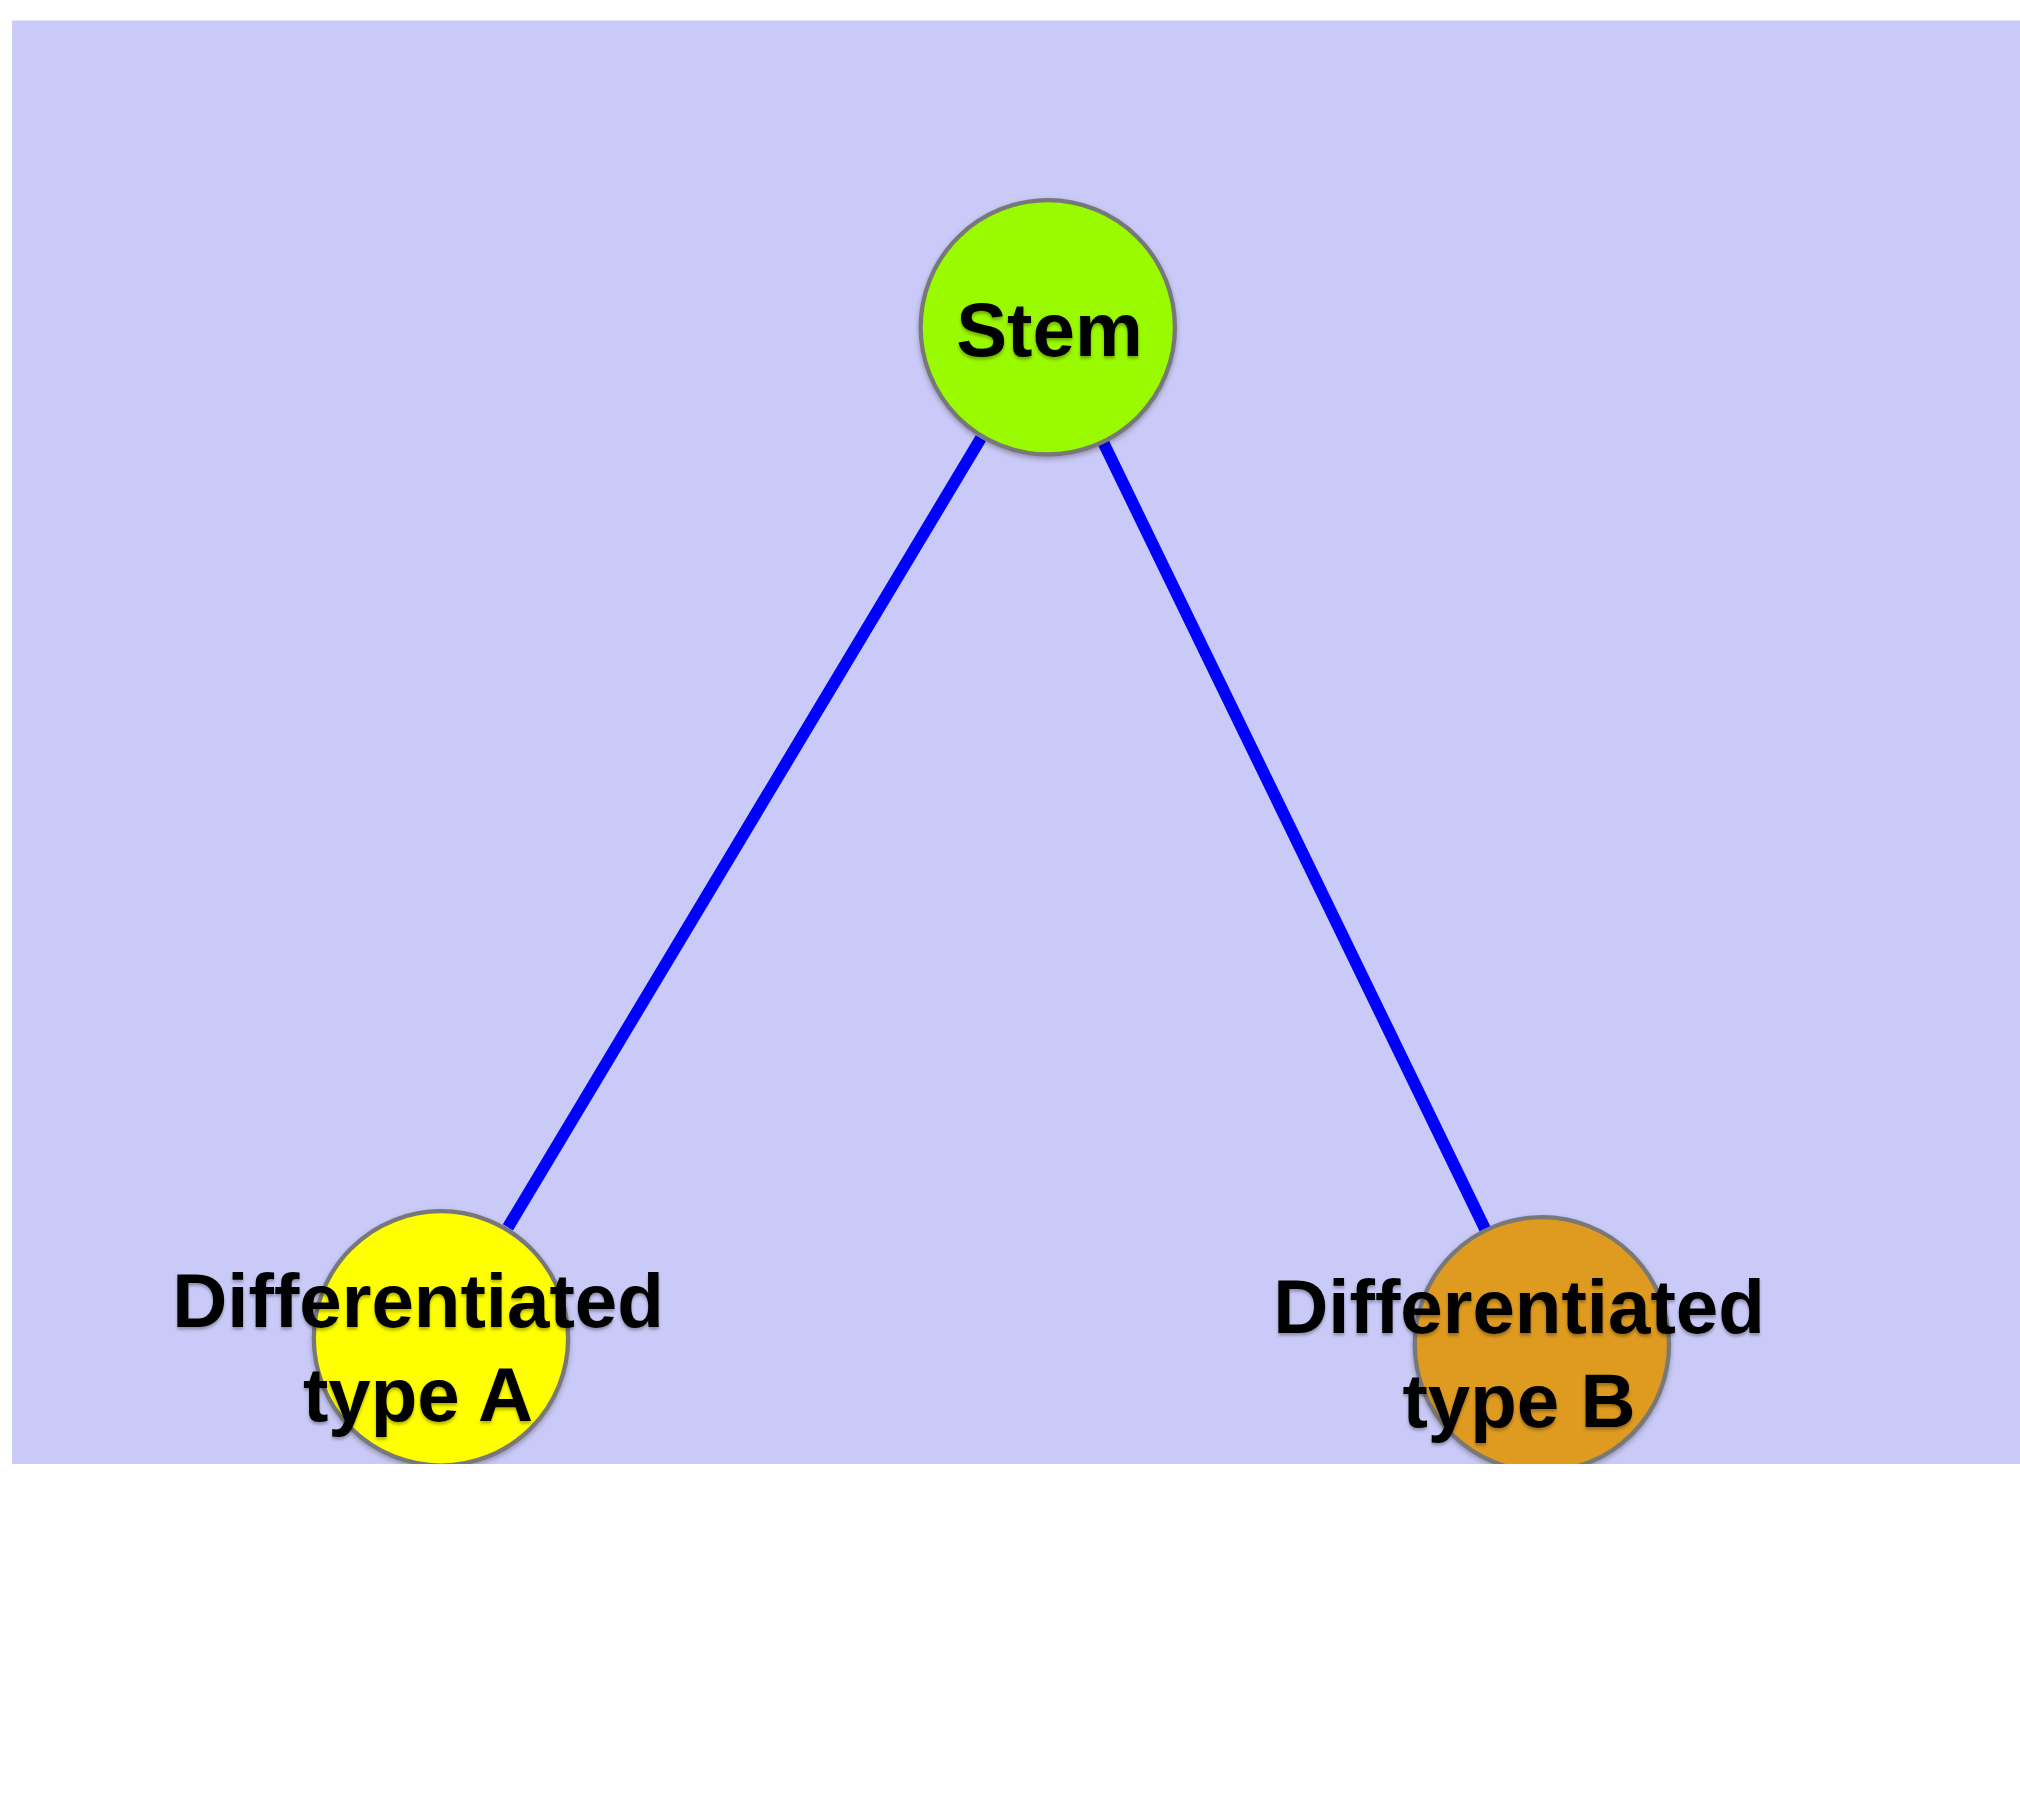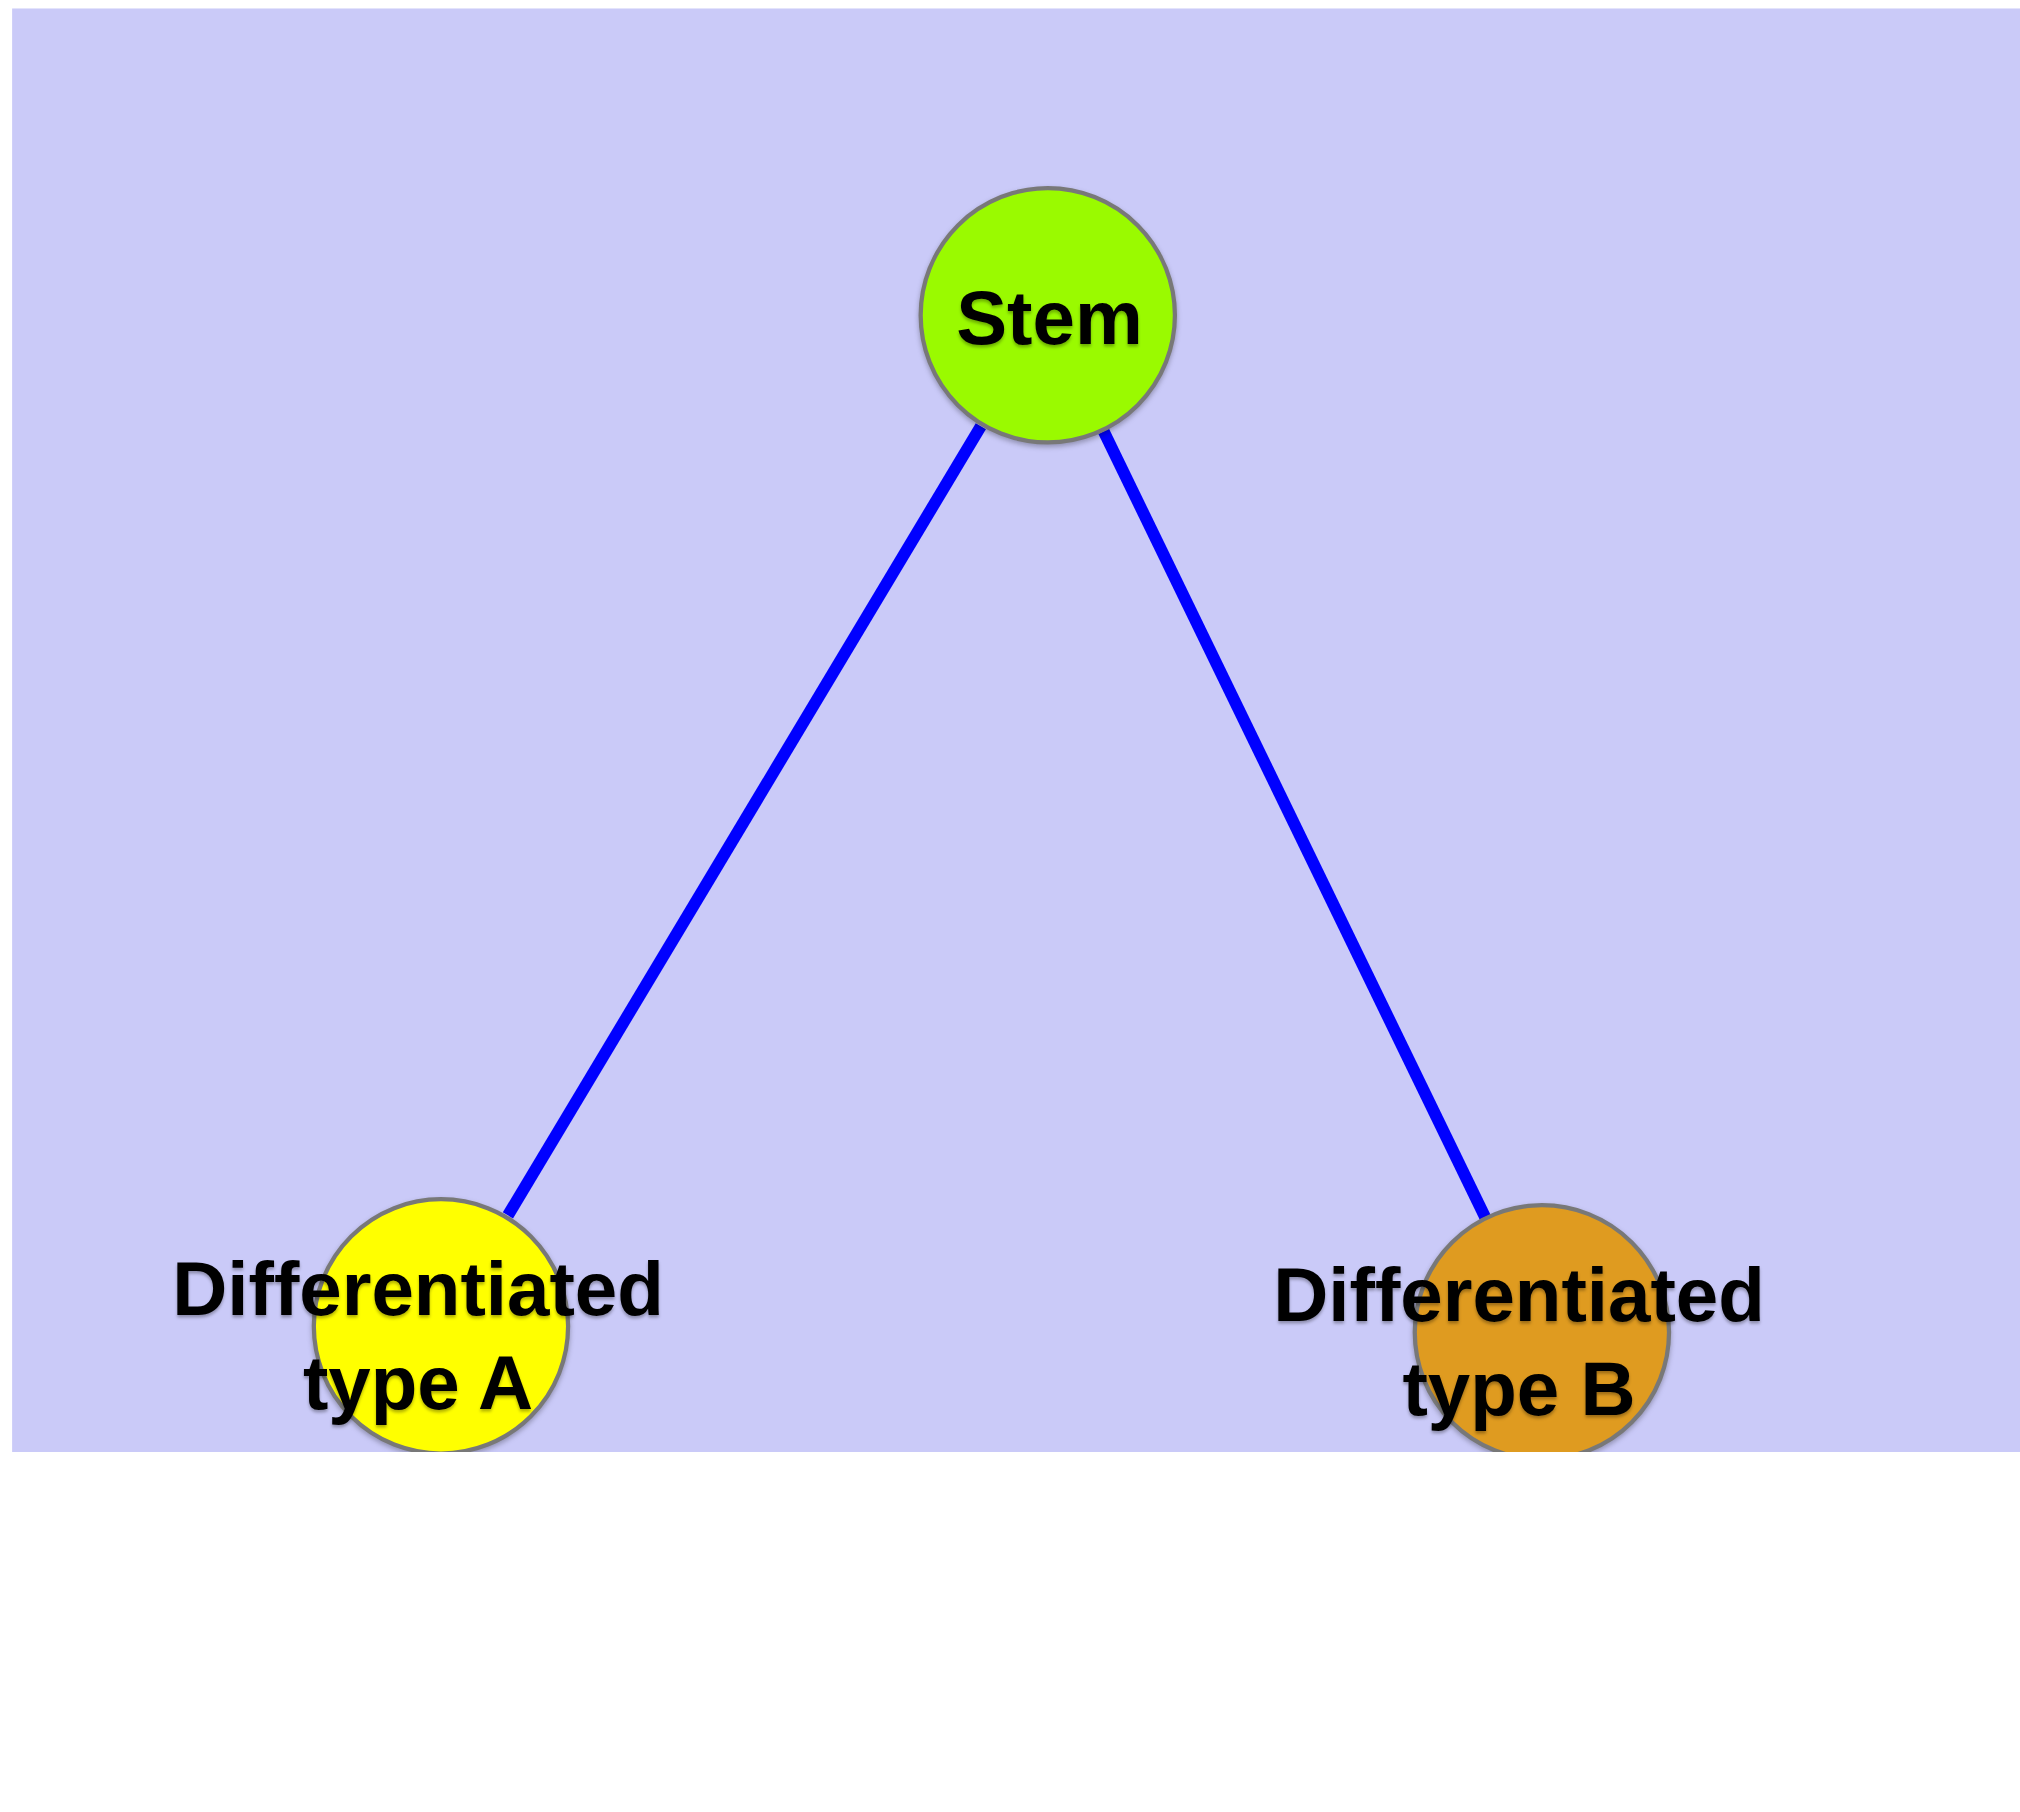"Stem" .stage { margin-top: none -> 12px }
